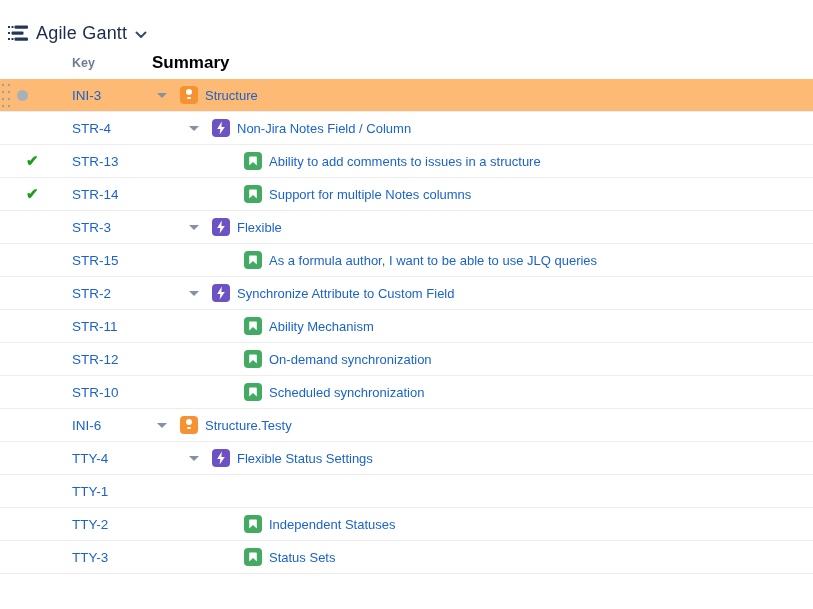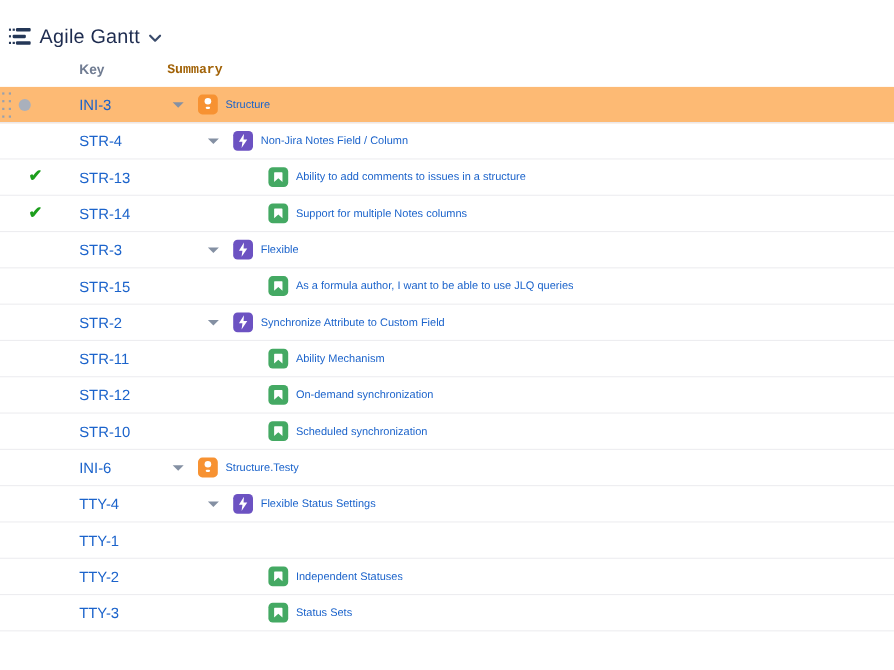"Summary" .col-summary { color: #a16207 -> #000000; font-family: Liberation Mono, monospace -> none; font-size: 12px -> 17px }
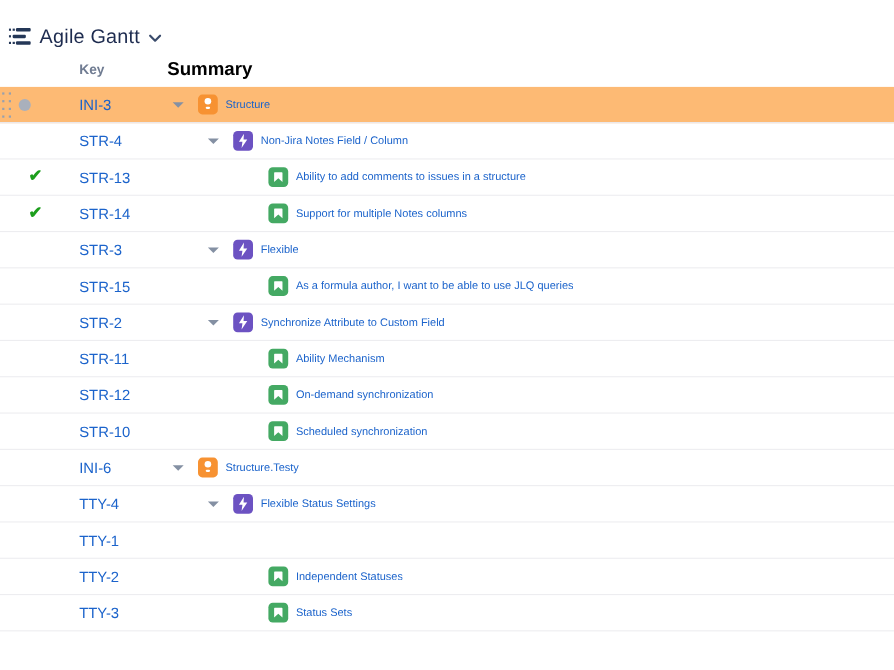"Structure" .sum-link { font-size: 10px -> 13px }
